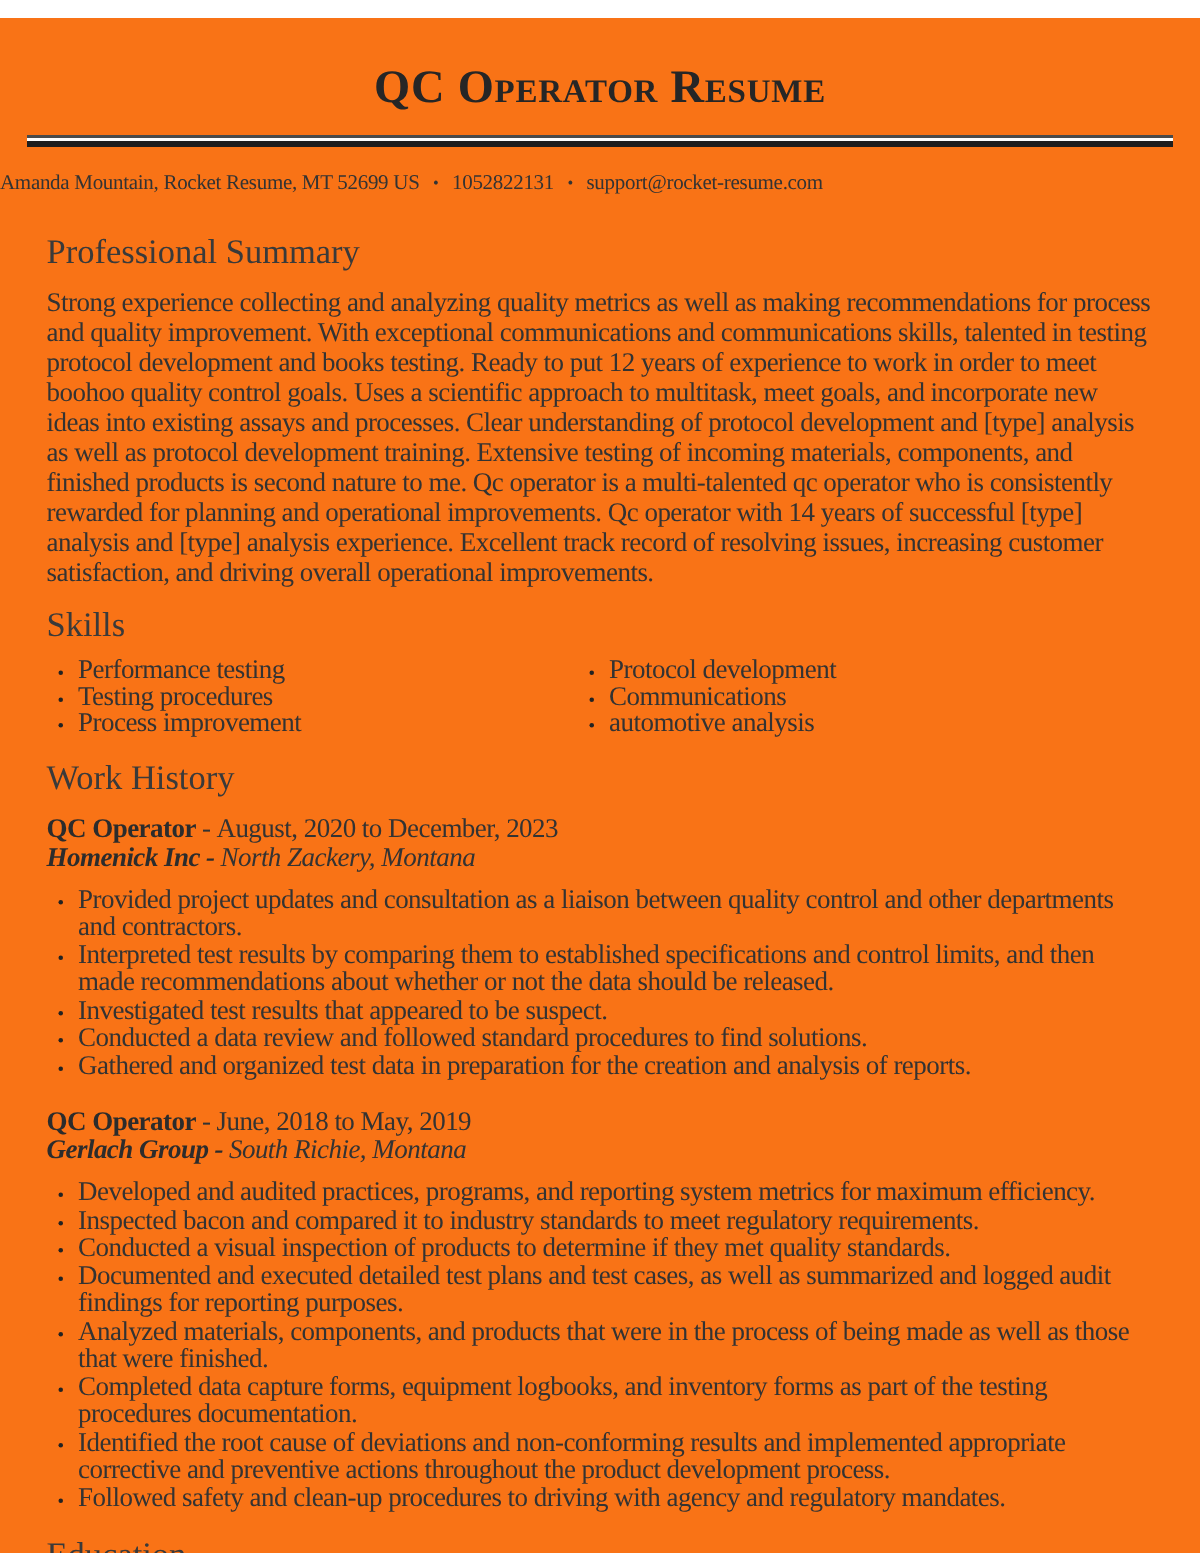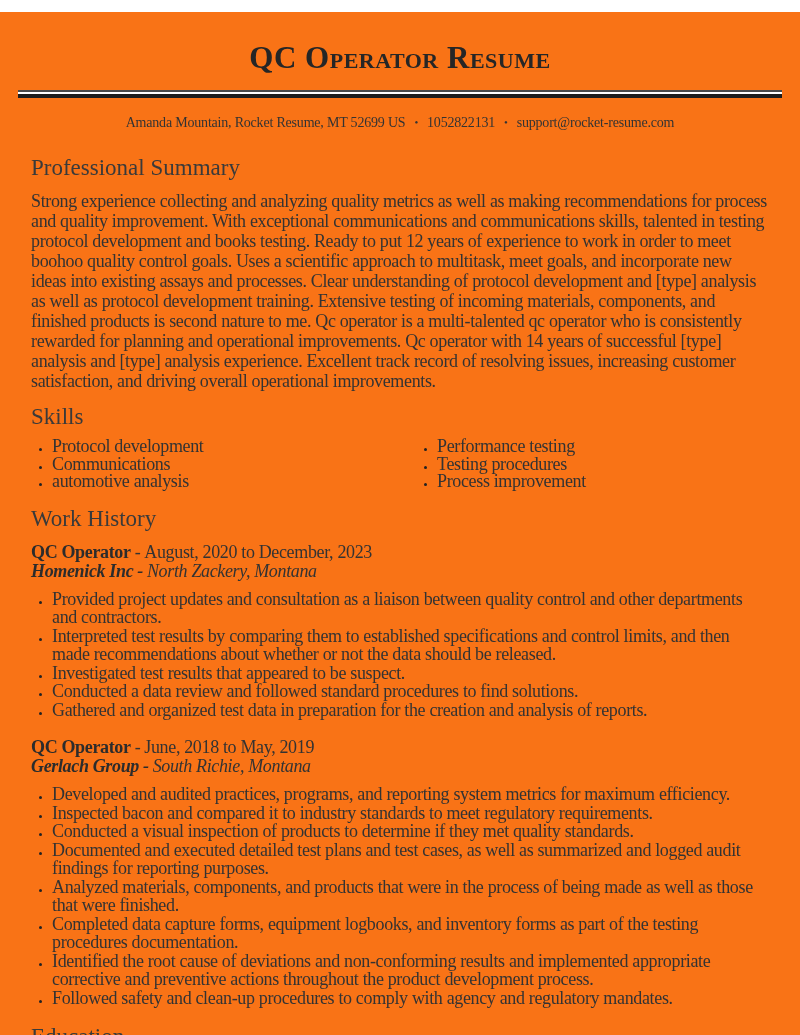"Amanda Mountain, Rocket Resume, MT" .contact { text-align: center -> left }
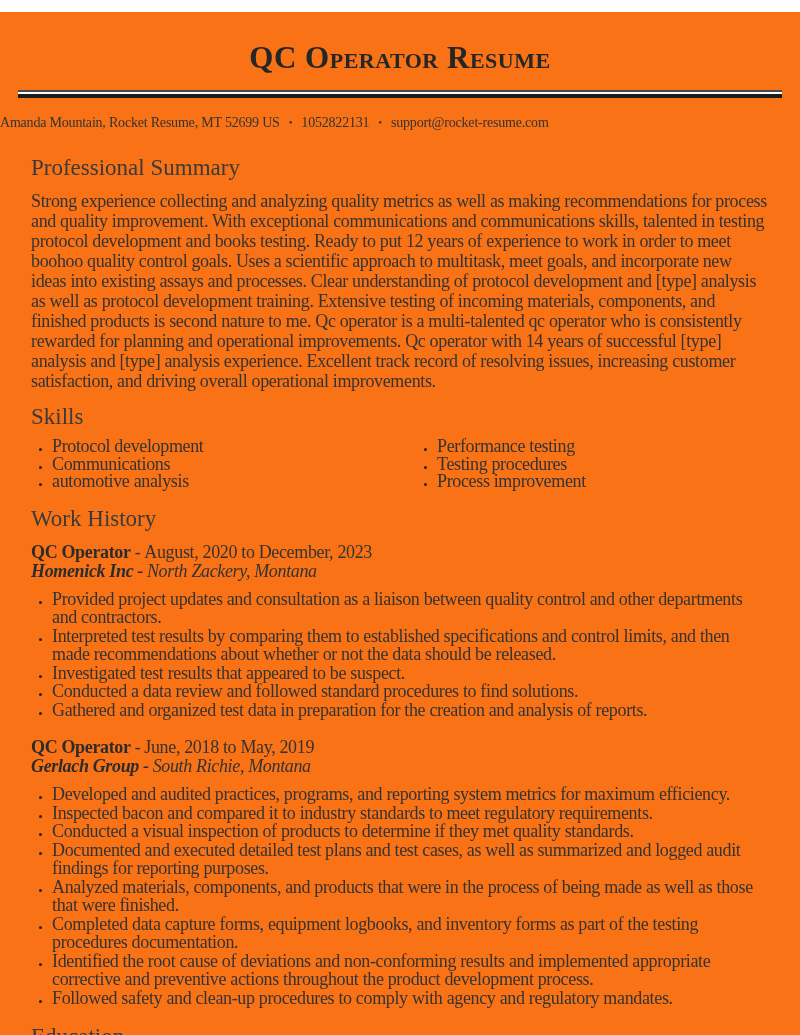"Protocol development" ul.skills-col { order: before "Performance testing" -> after "Performance testing" }
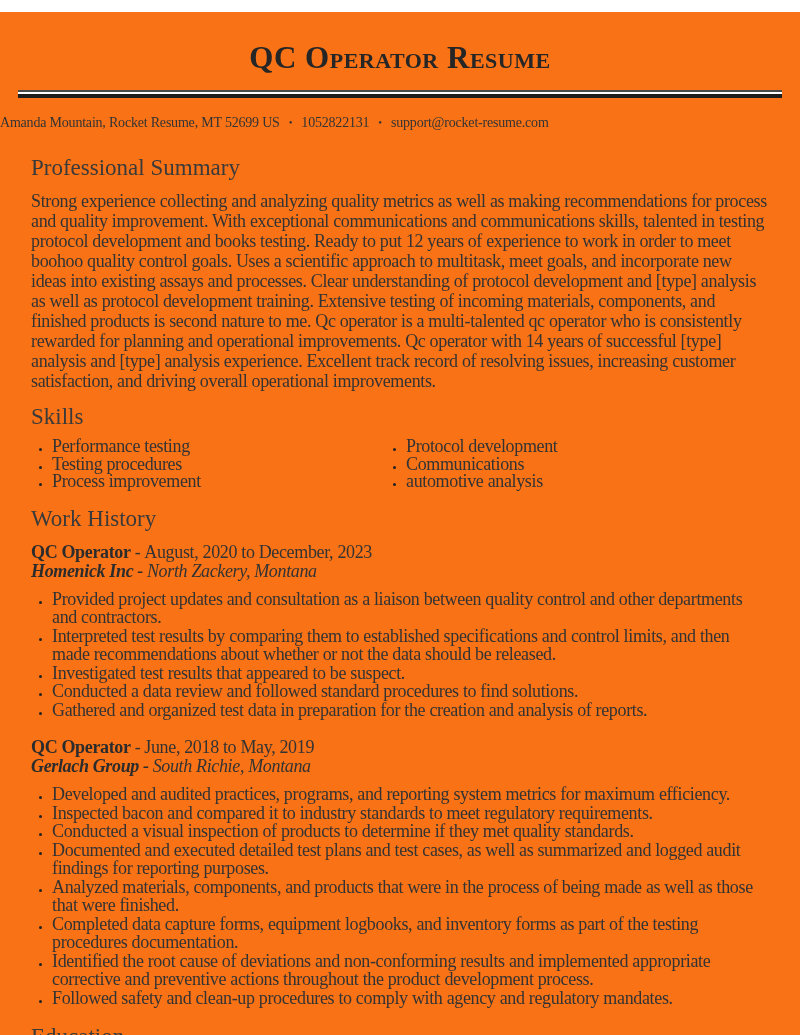"Followed safety and clean-up procedures" li { text: comply -> driving }
